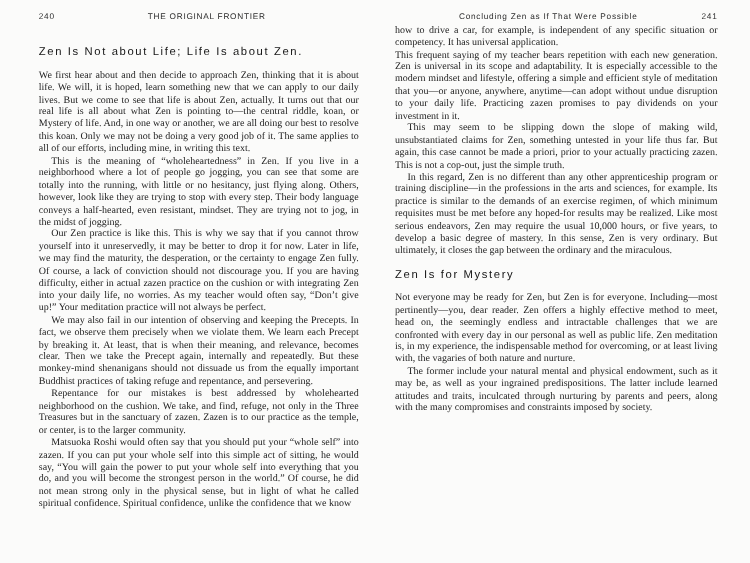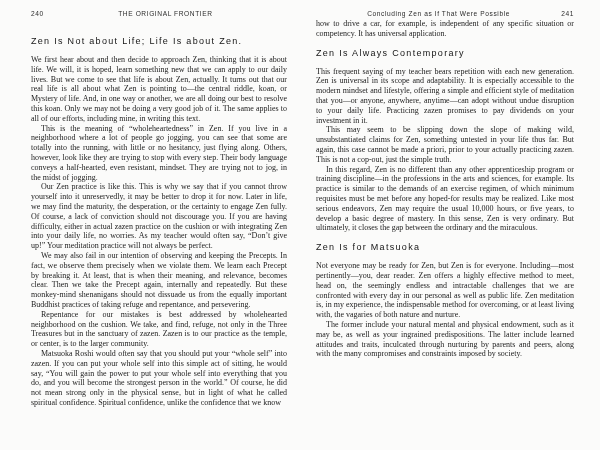"Zen Is Always Contemporary" div.heading { html: <div>Zen Is Always Contemporary</div> -> none }
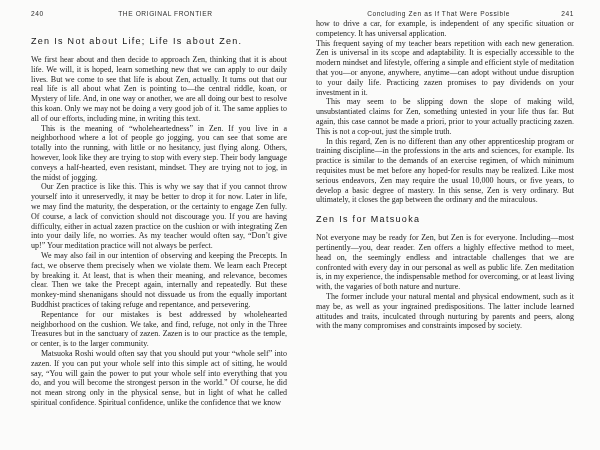"Zen Is for Matsuoka" div.heading { text: Matsuoka -> Mystery }
